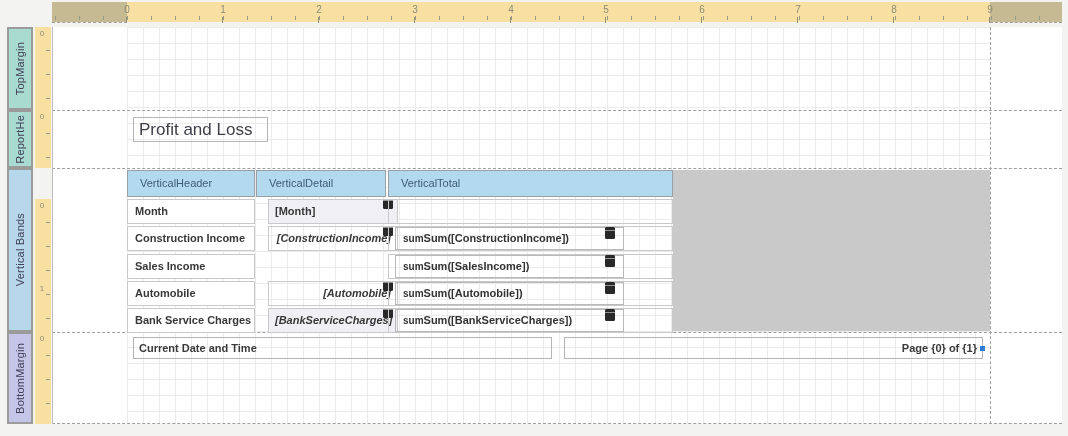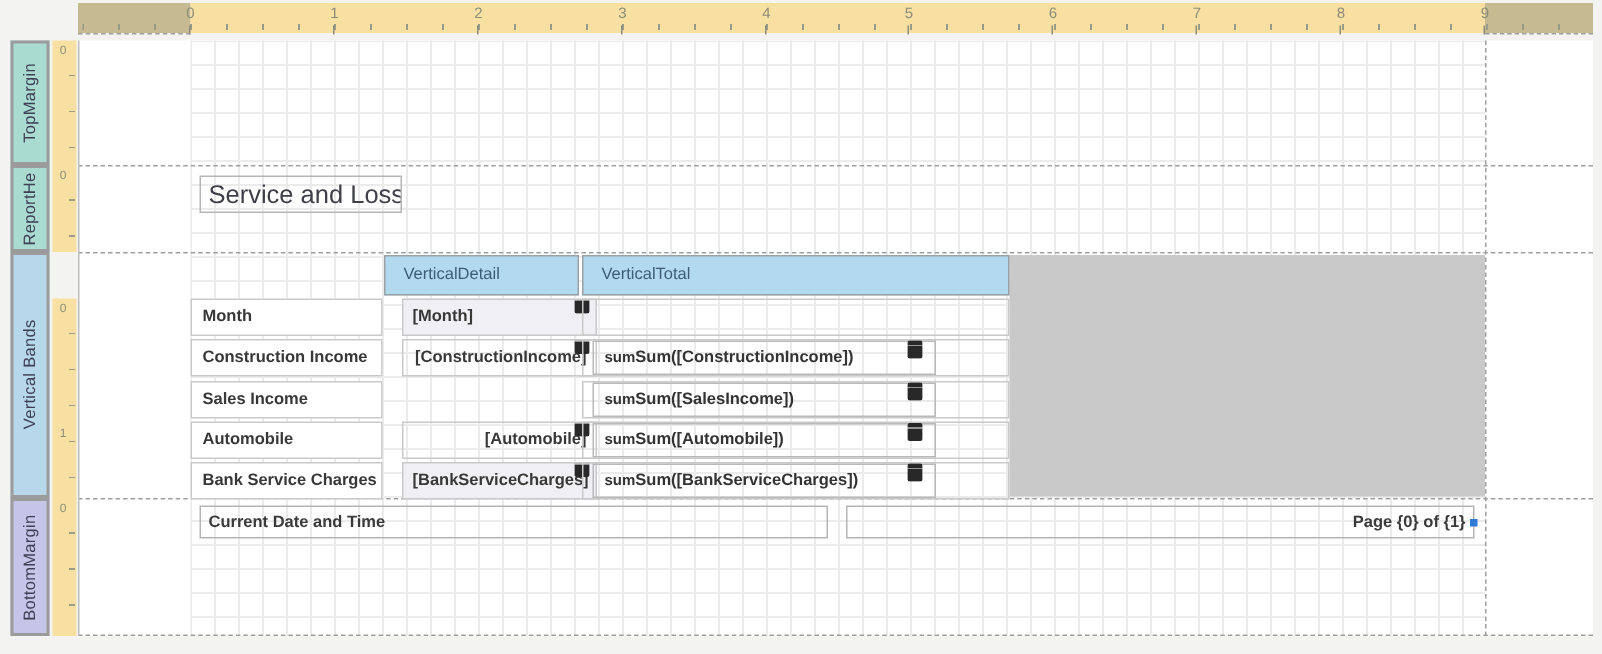"Service and Loss" div.abs { text: Service -> Profit }
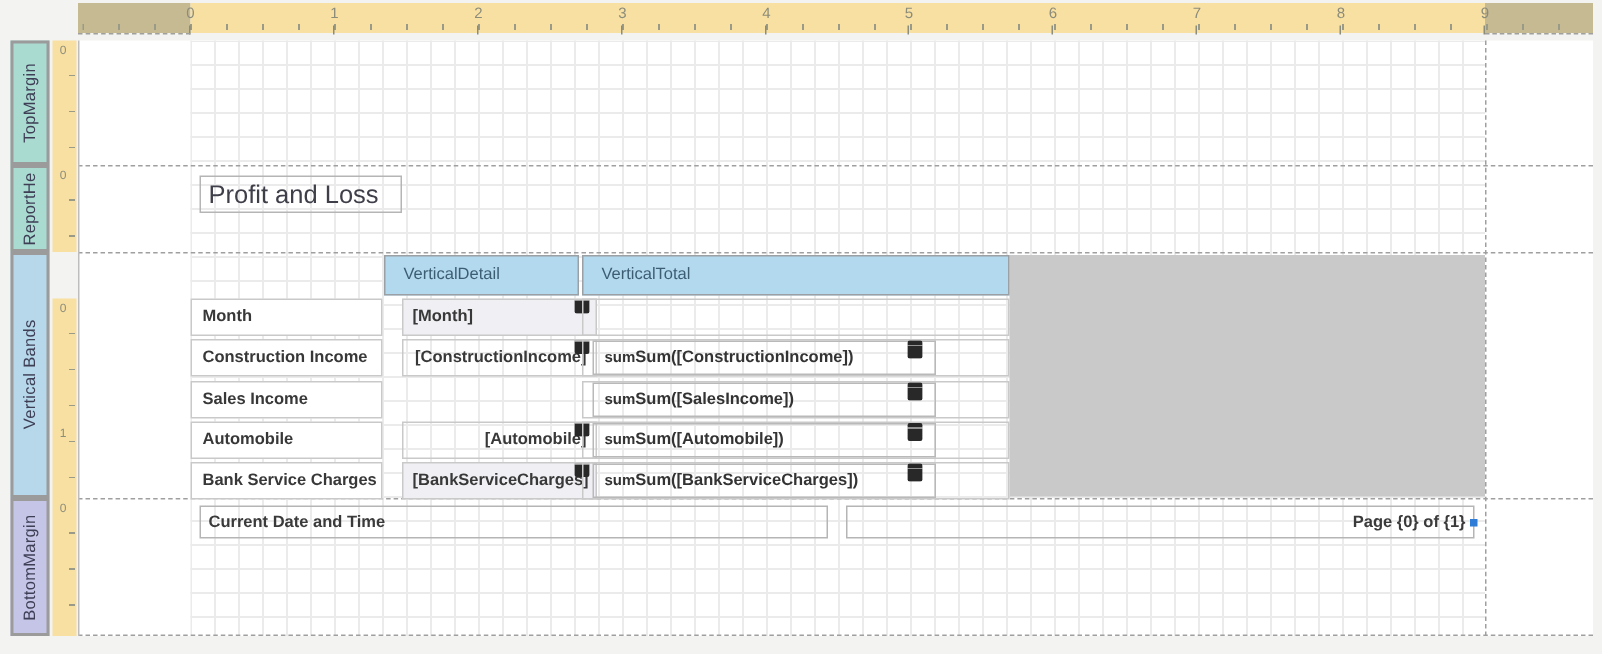"VerticalHeader" div.abs { html: none -> <div>VerticalHeader</div> }
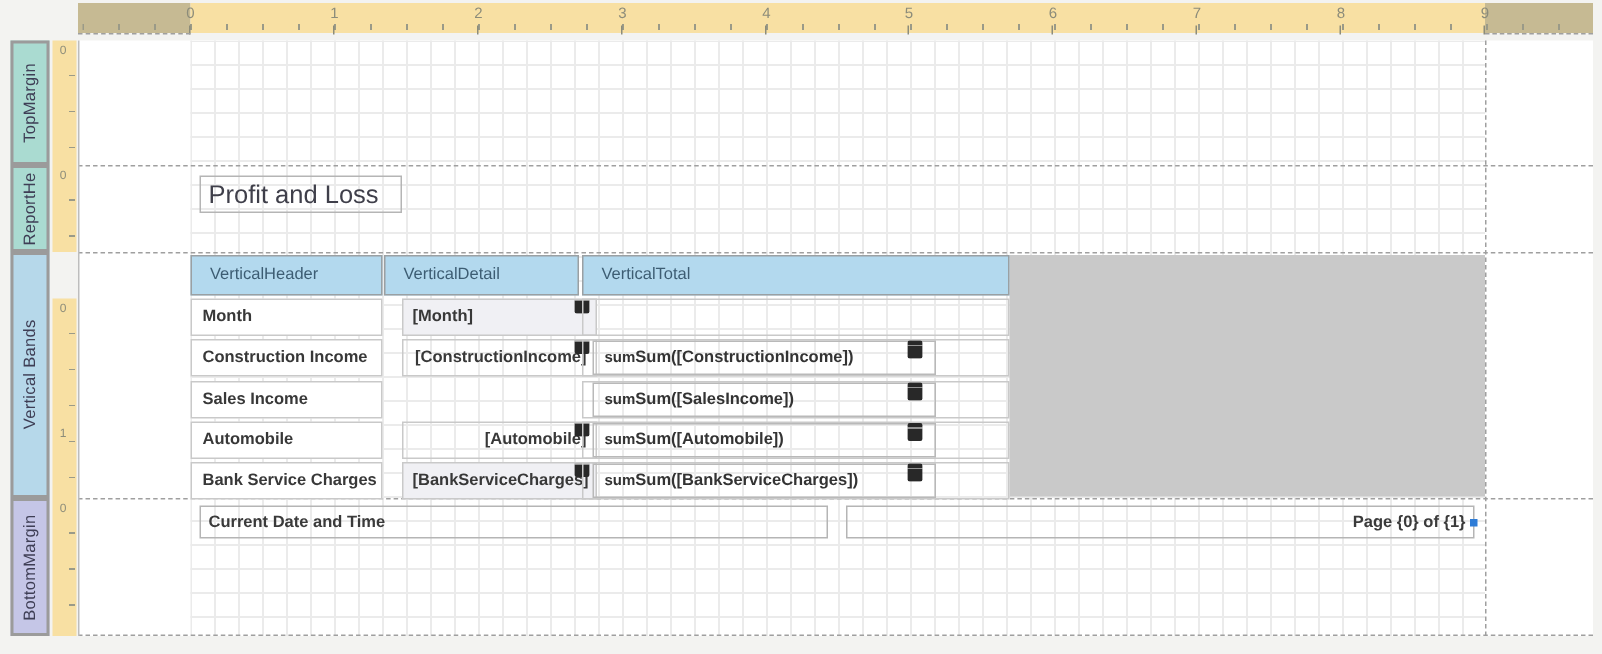"[ConstructionIncome]" .r-align { font-style: none -> italic }
